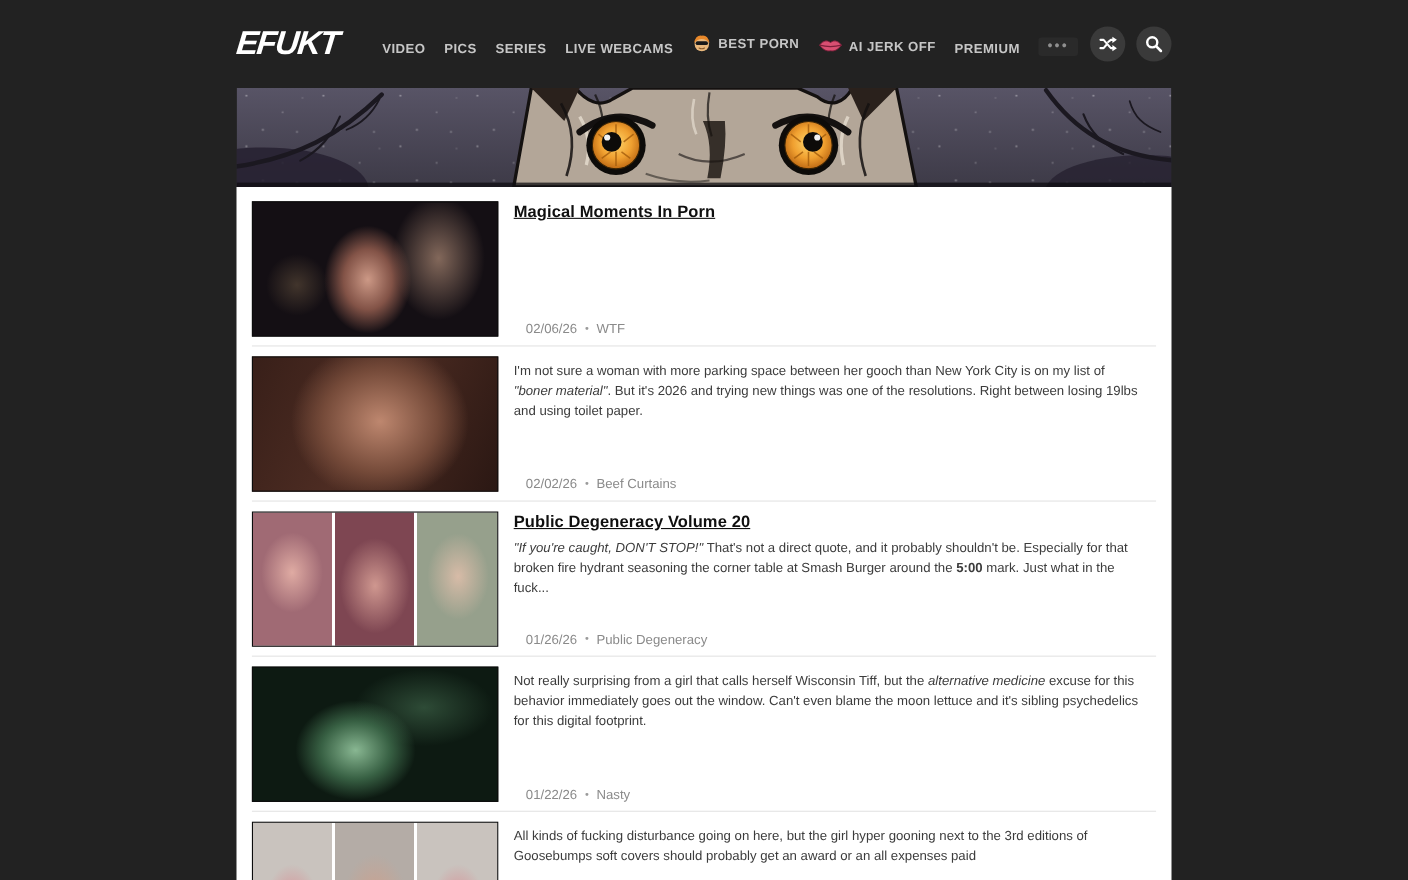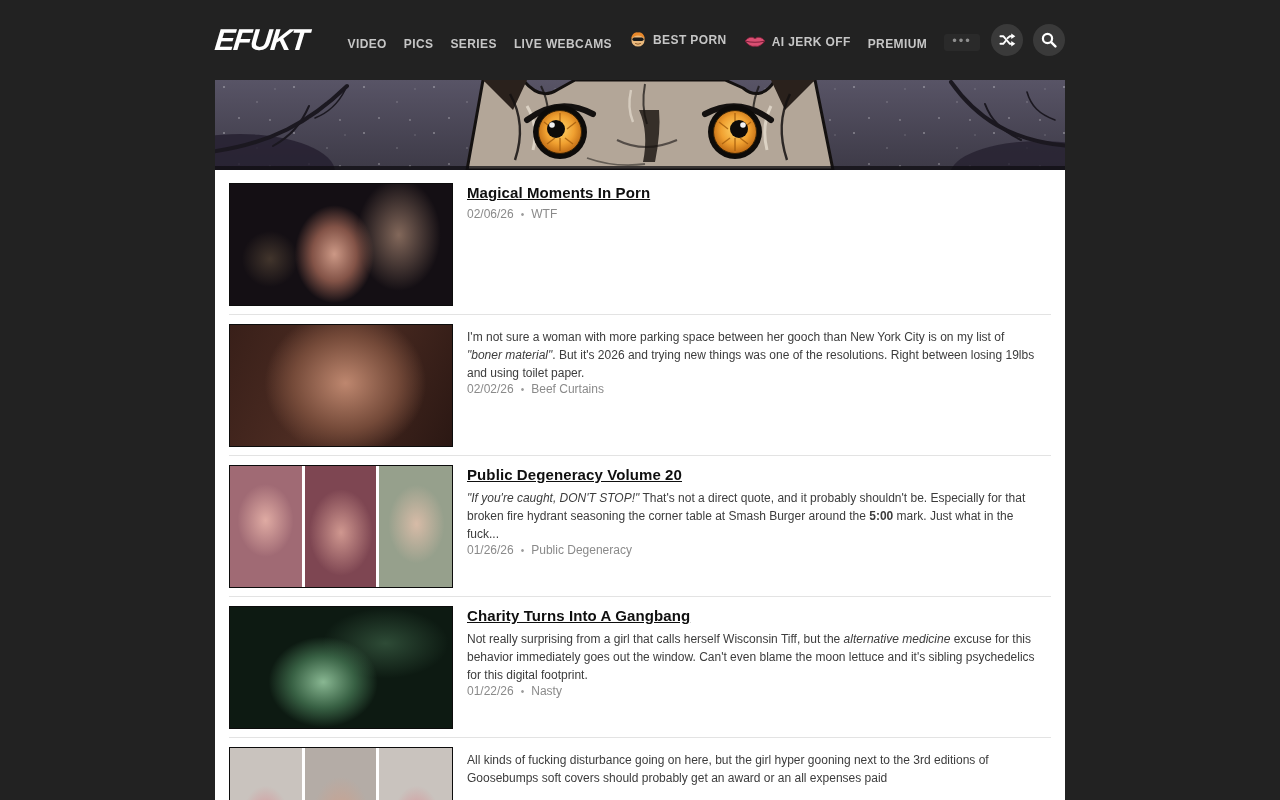"Magical Moments In Porn" .entry-body { justify-content: flex-start -> space-between }
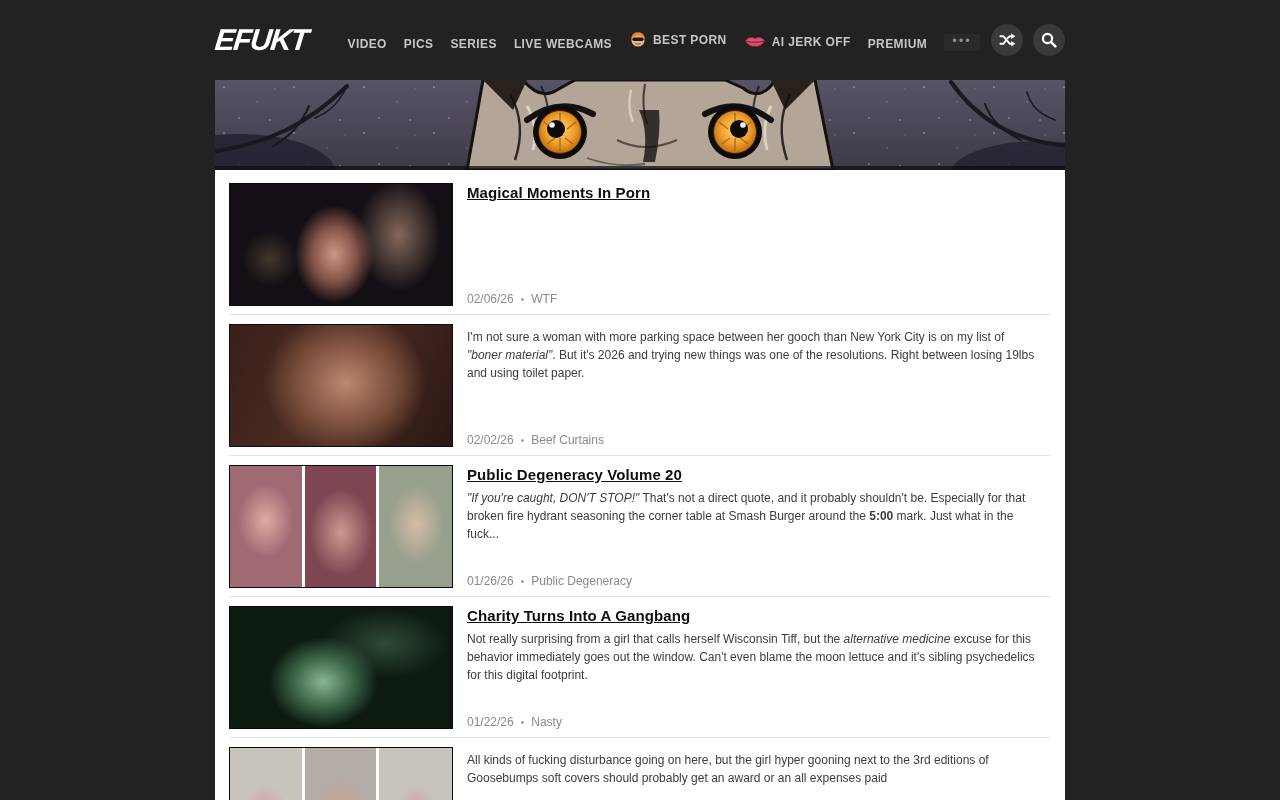"02/06/26" .meta { margin-left: none -> 11px }
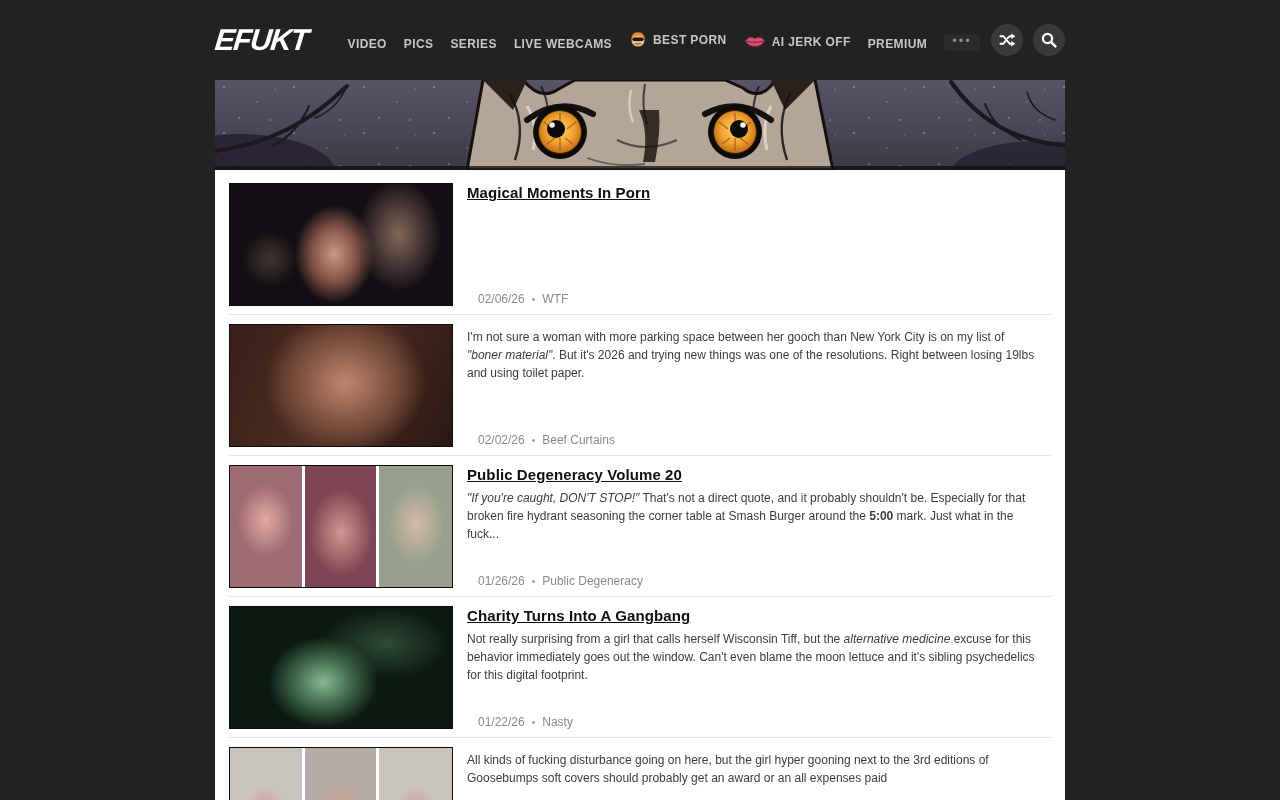"Charity Turns Into A Gangbang" h2.entry-title { html: <h2><a>Charity Turns Into A Gangbang</a></h2> -> none }
